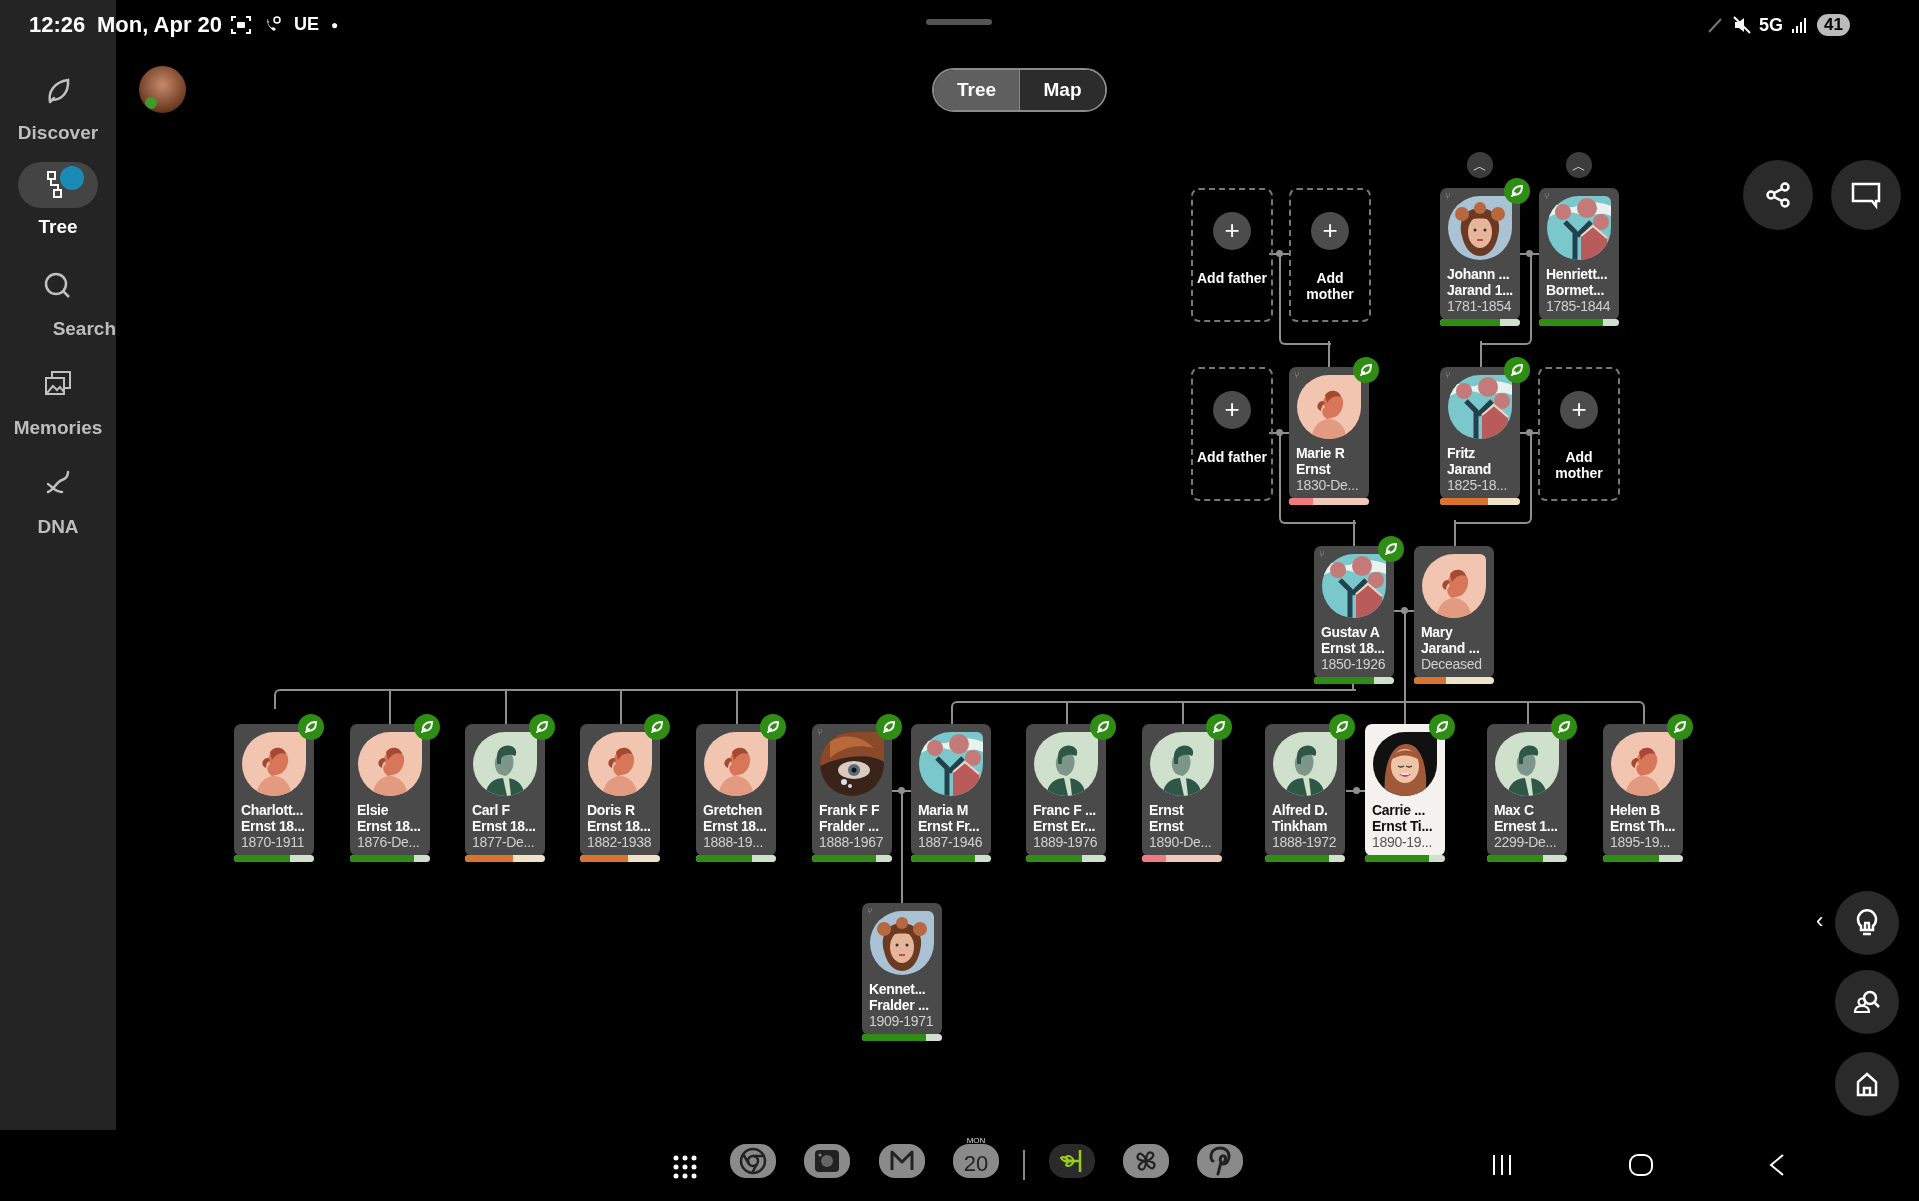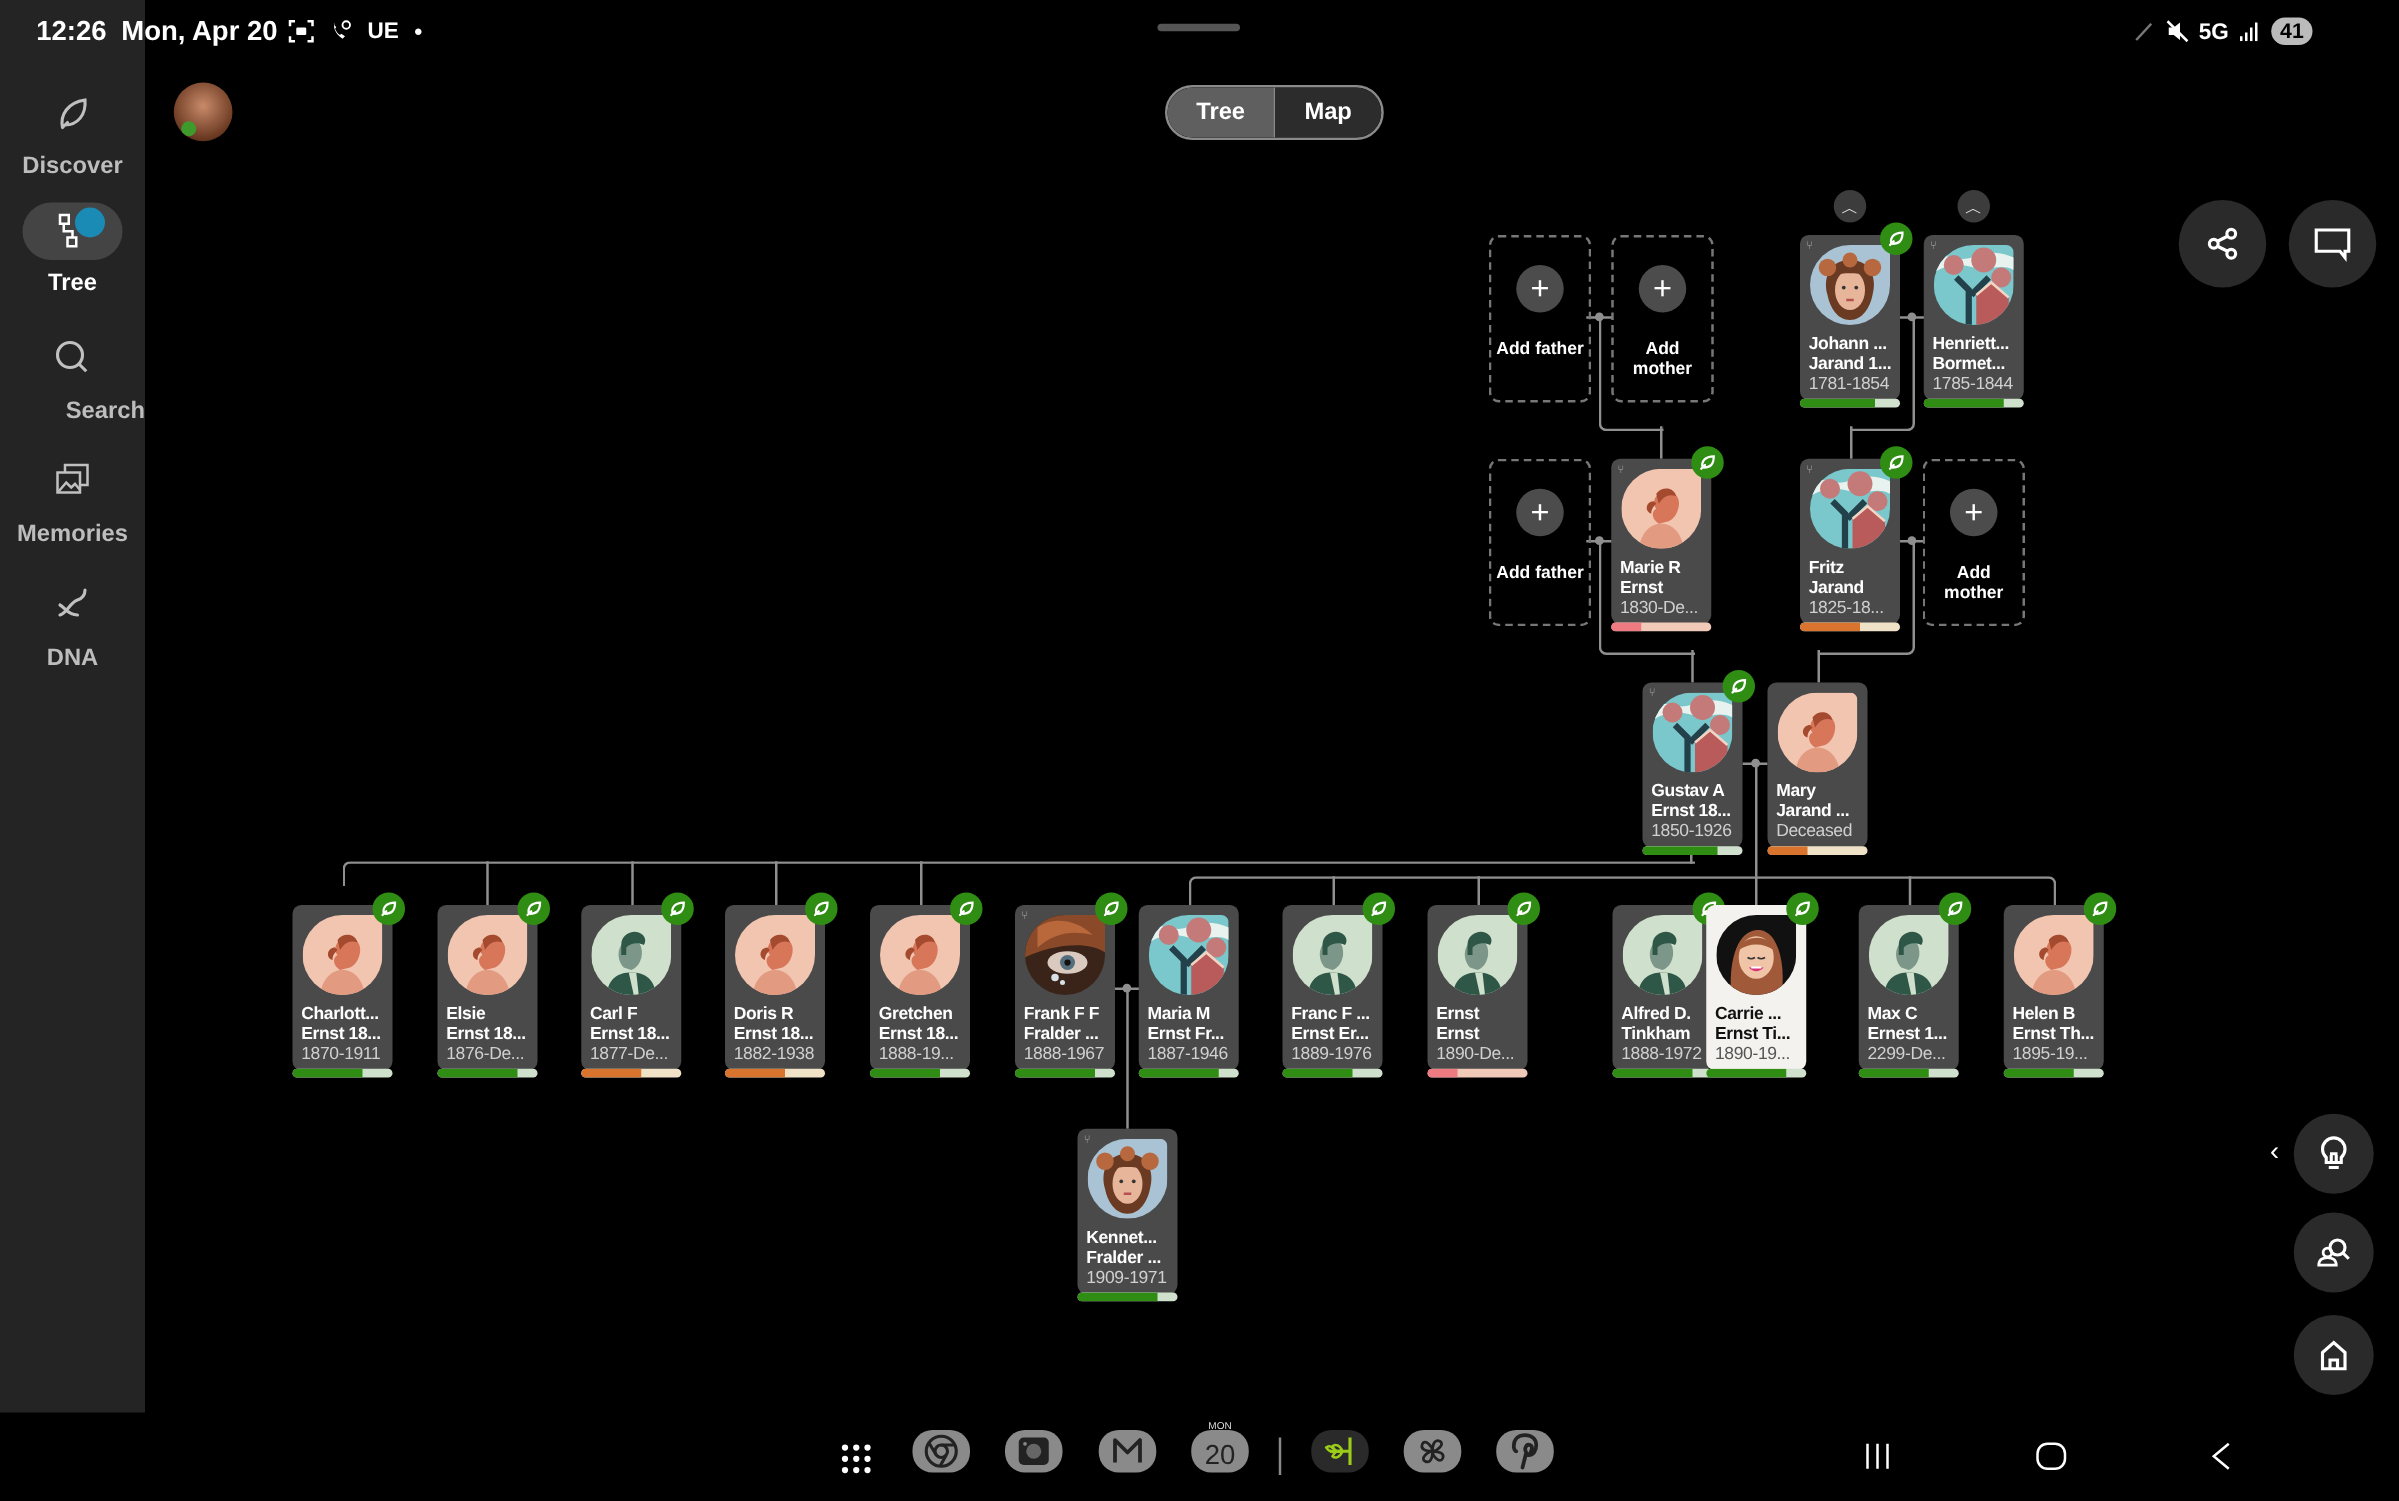"Alfred D." div.card { margin-left: 25px -> none }
